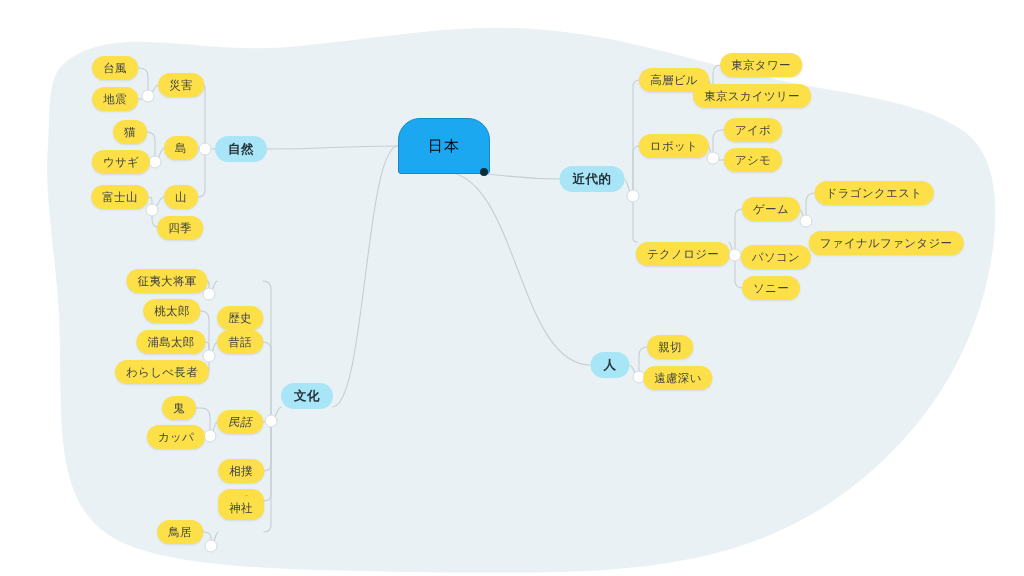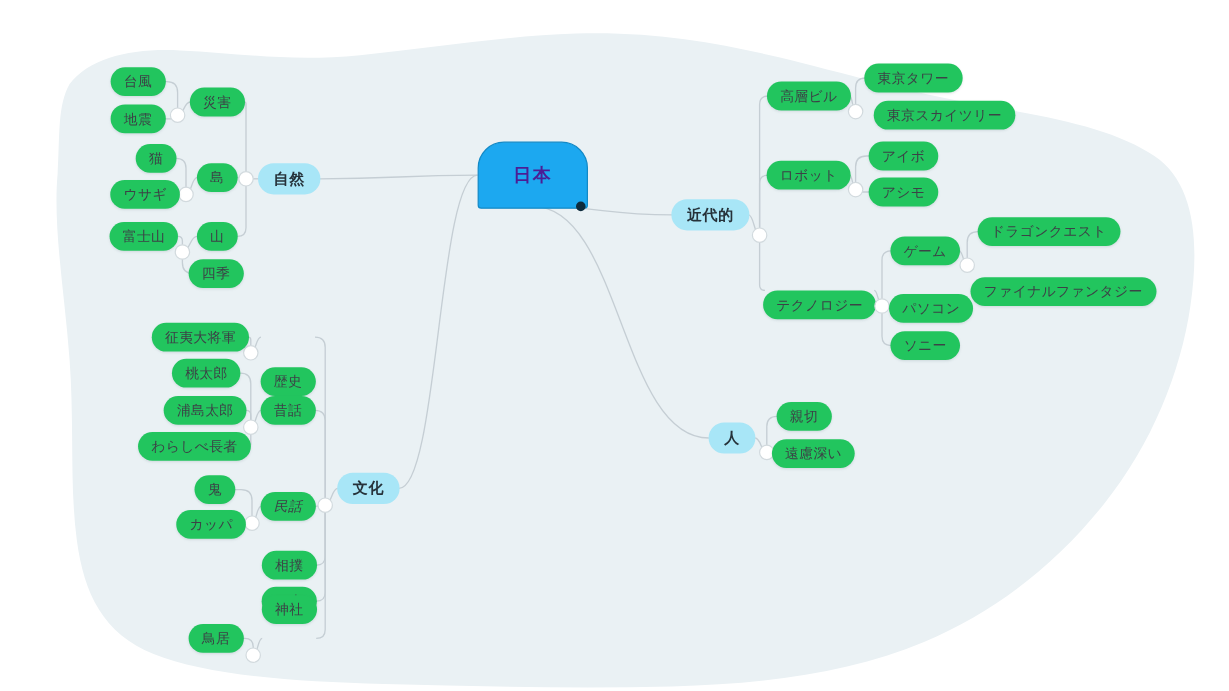"台風" .node-leaf { background: #22c55e -> #fde047 }
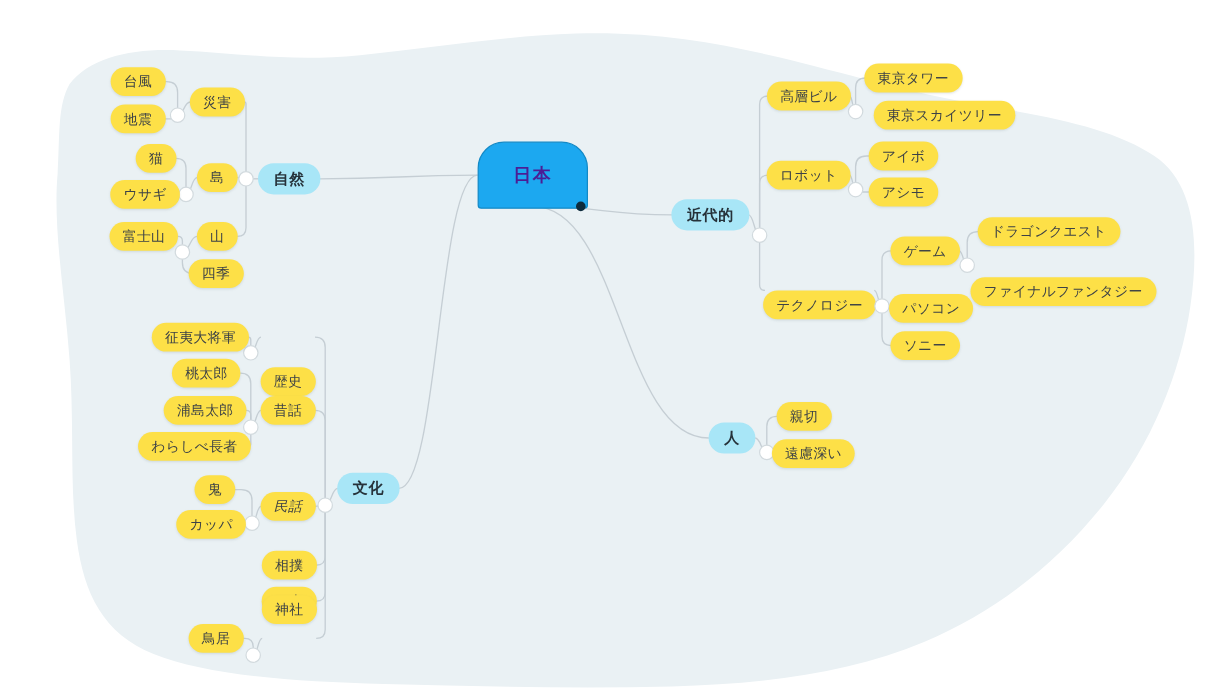"東京スカイツリー" div.node { left: 787px -> 752px }
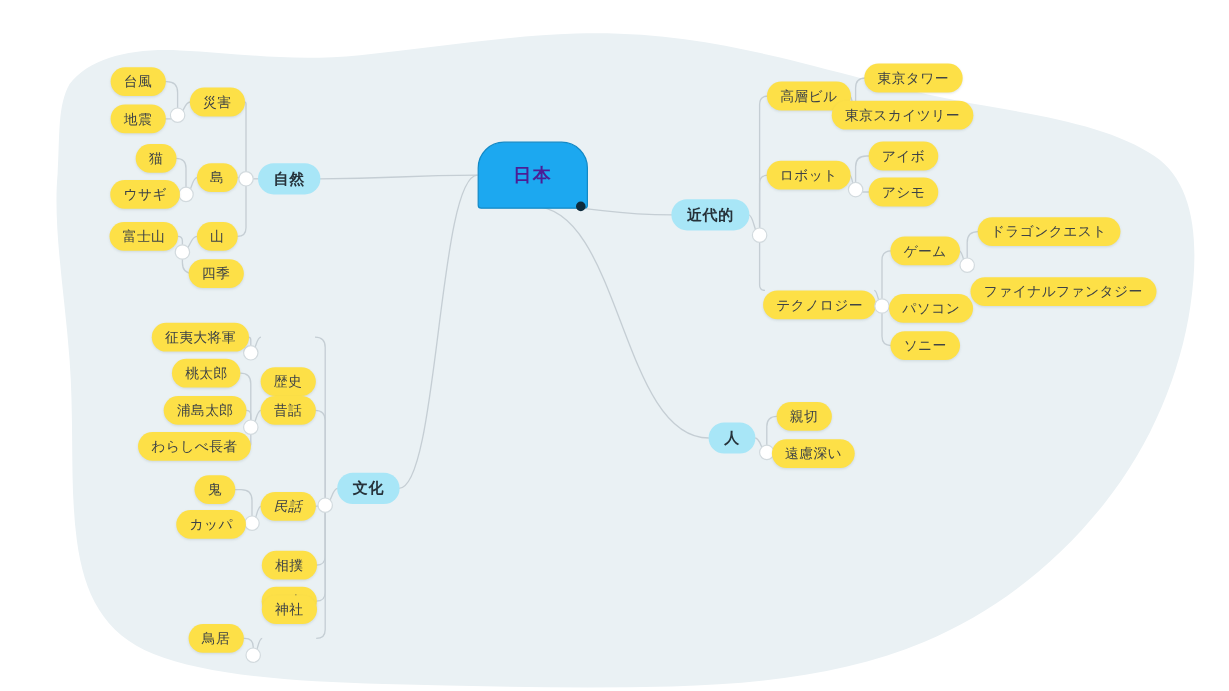"日本" .node-root { color: #4c1d95 -> #000000; font-weight: bold -> normal }
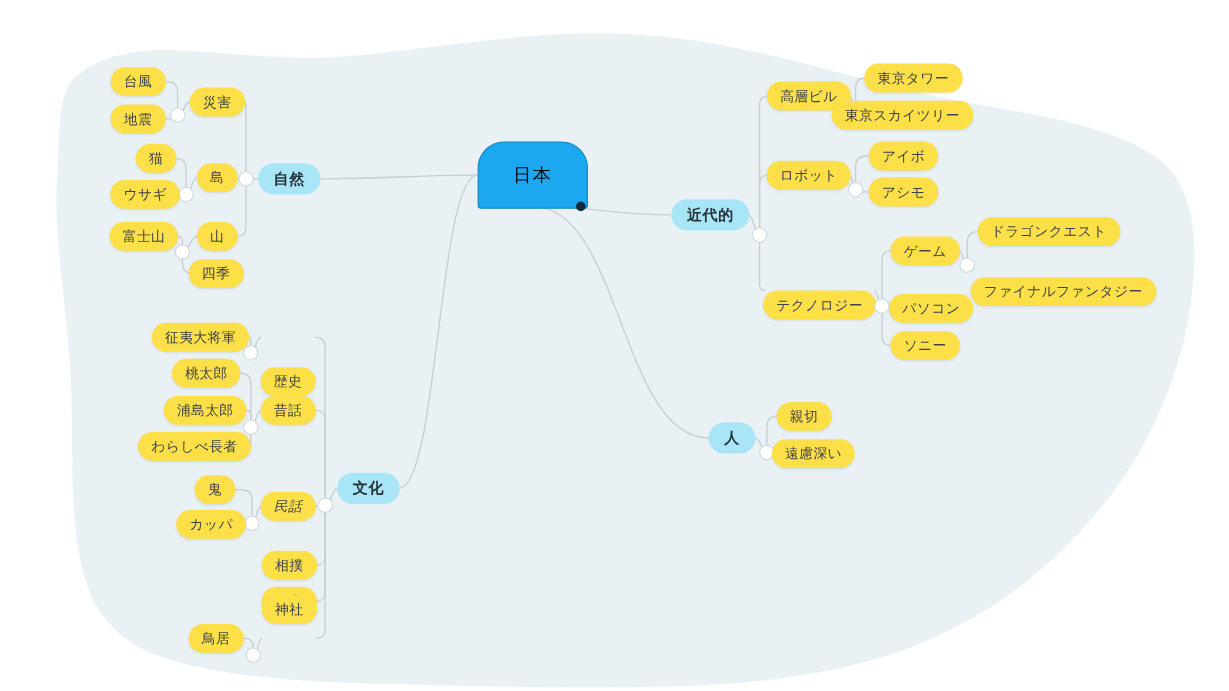"文化" div.node { top: 407px -> 396px }
